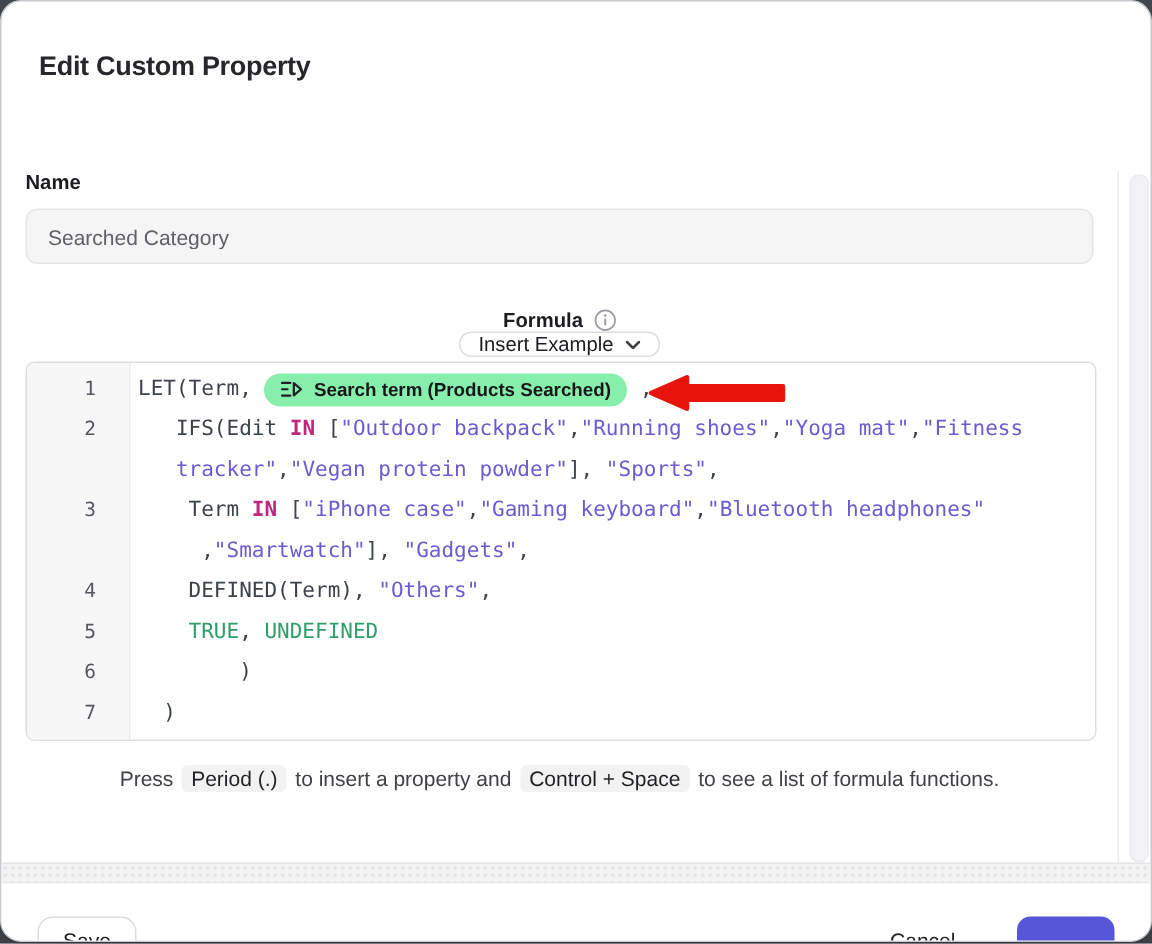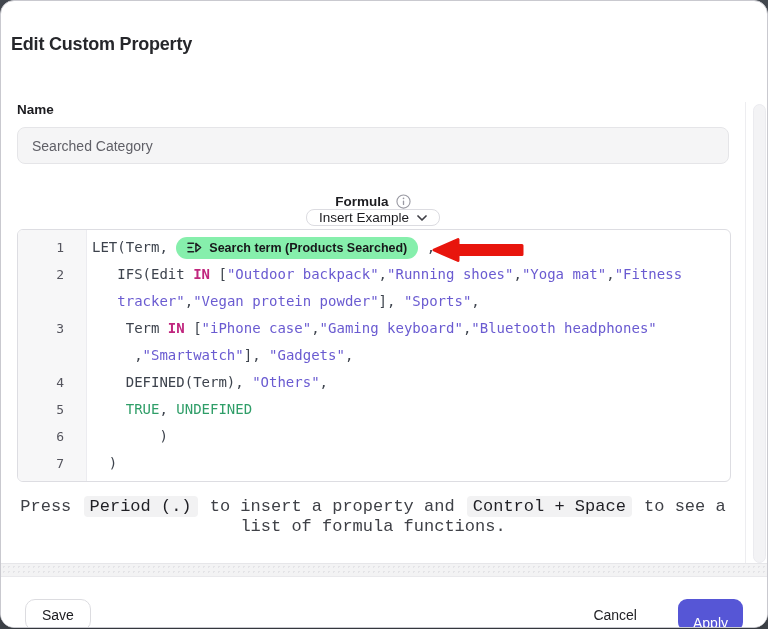"Edit Custom Property" .header { padding: 0 10px -> 0 25px }
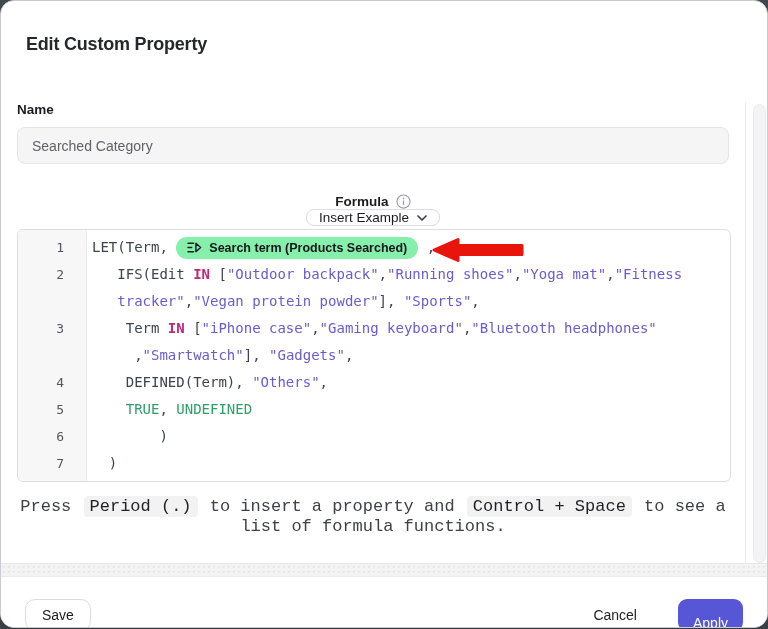"Name" .field-label { margin-top: 26px -> 38px }
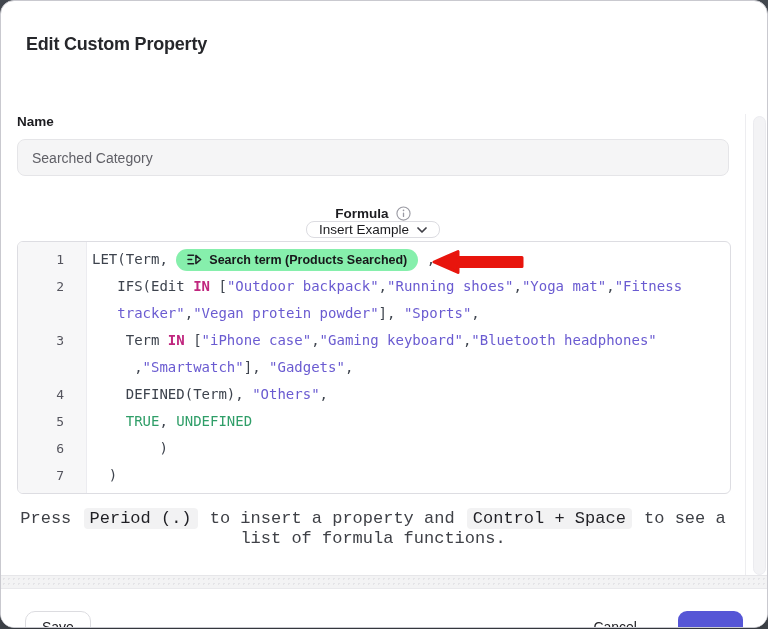"Press Period (.) to insert" .hint { font-family: Liberation Mono, monospace -> none; font-size: 17px -> 14px }
